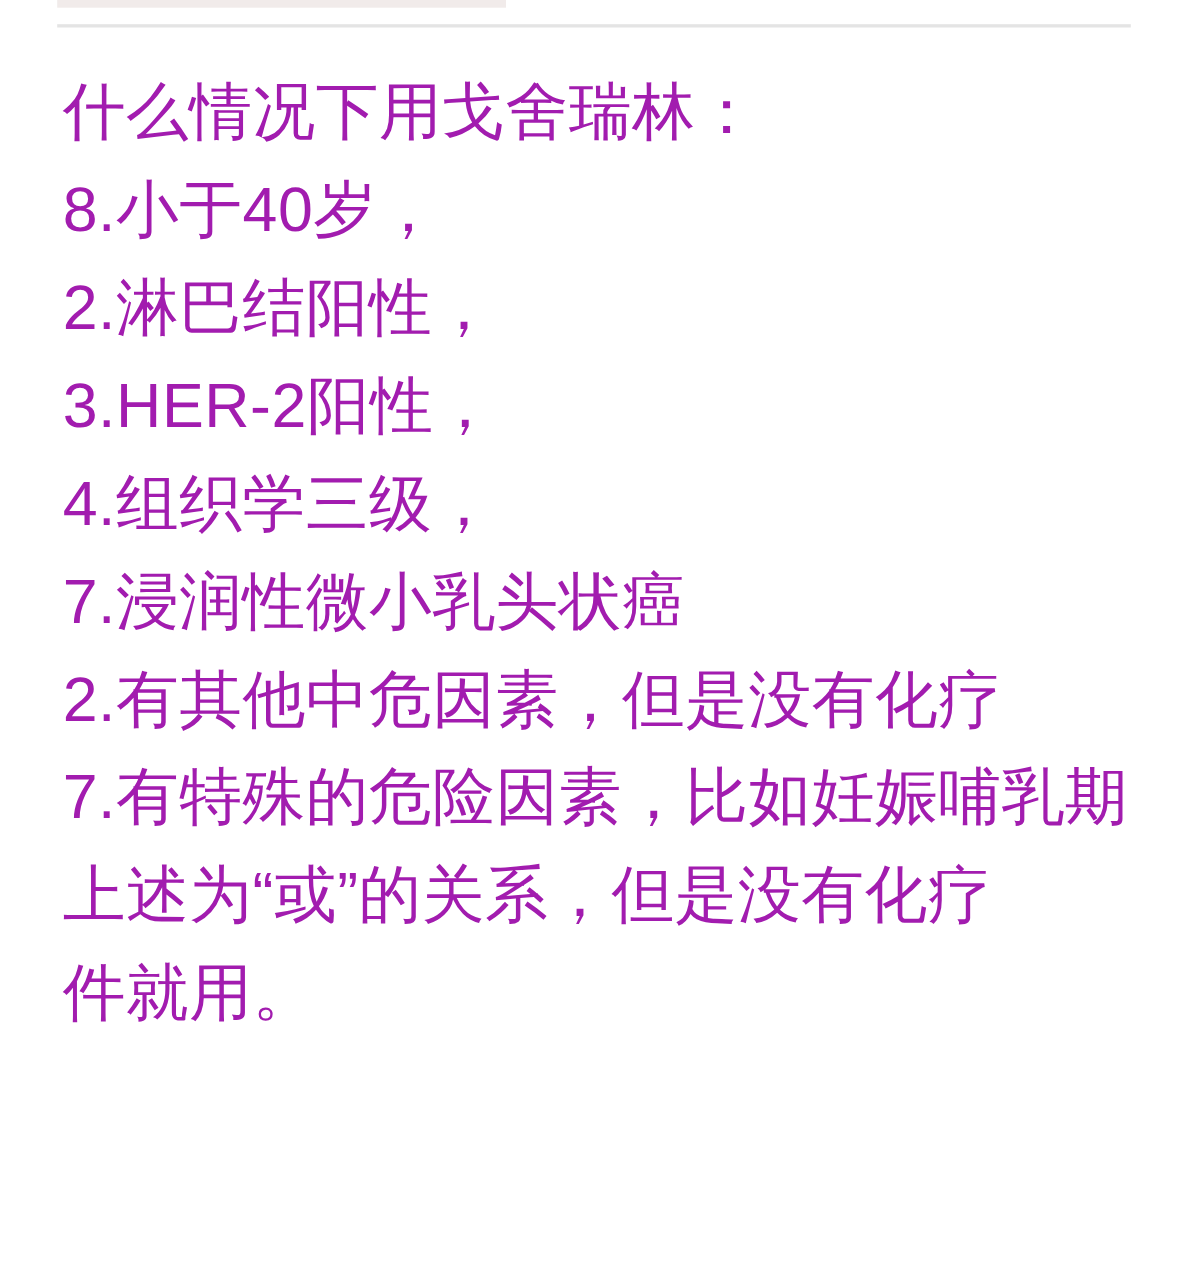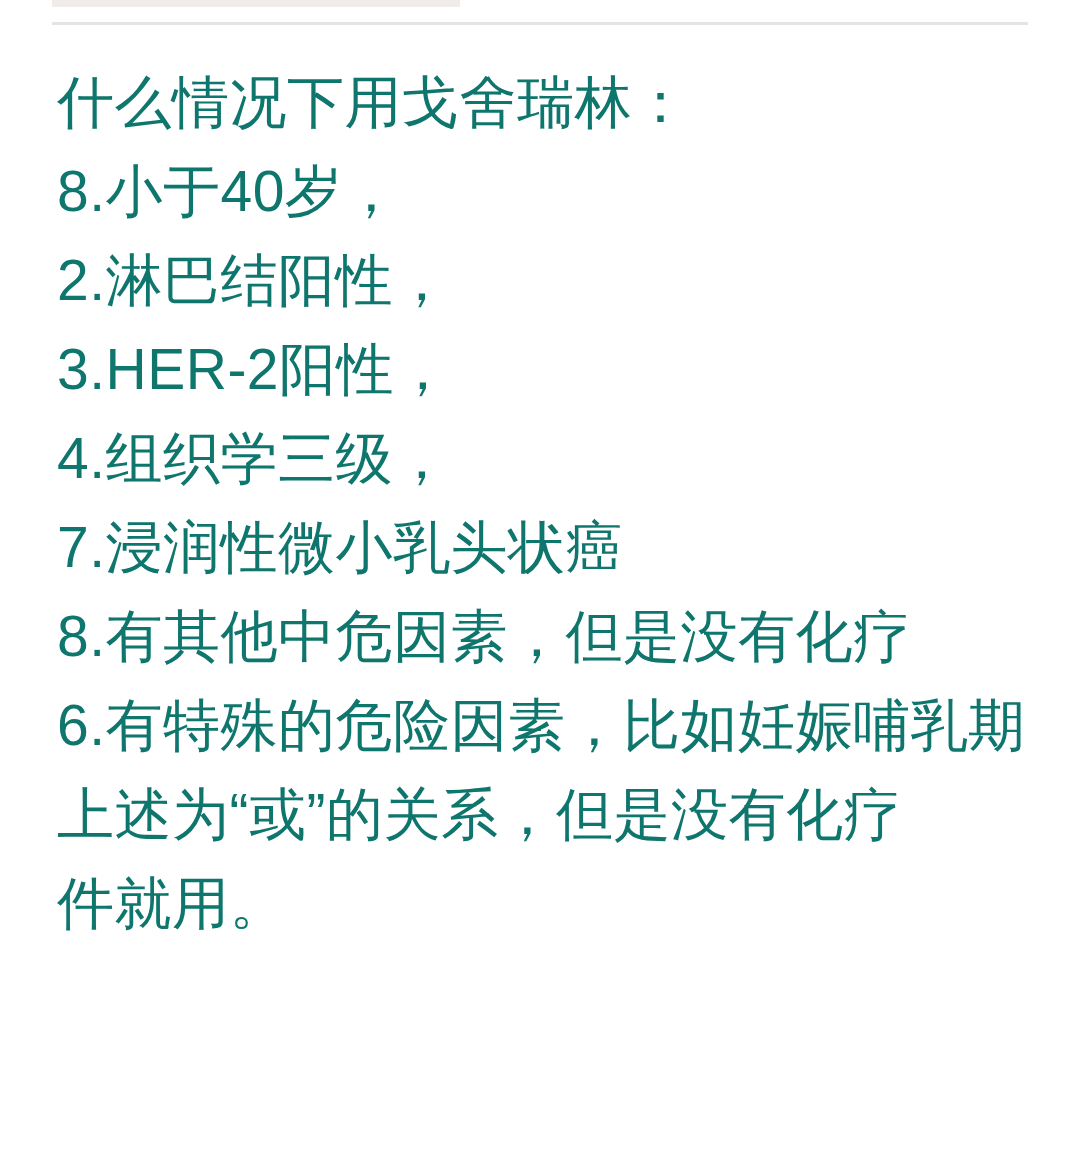"什么情况下用戈舍瑞林：" .article { color: #0f766e -> #a21caf }
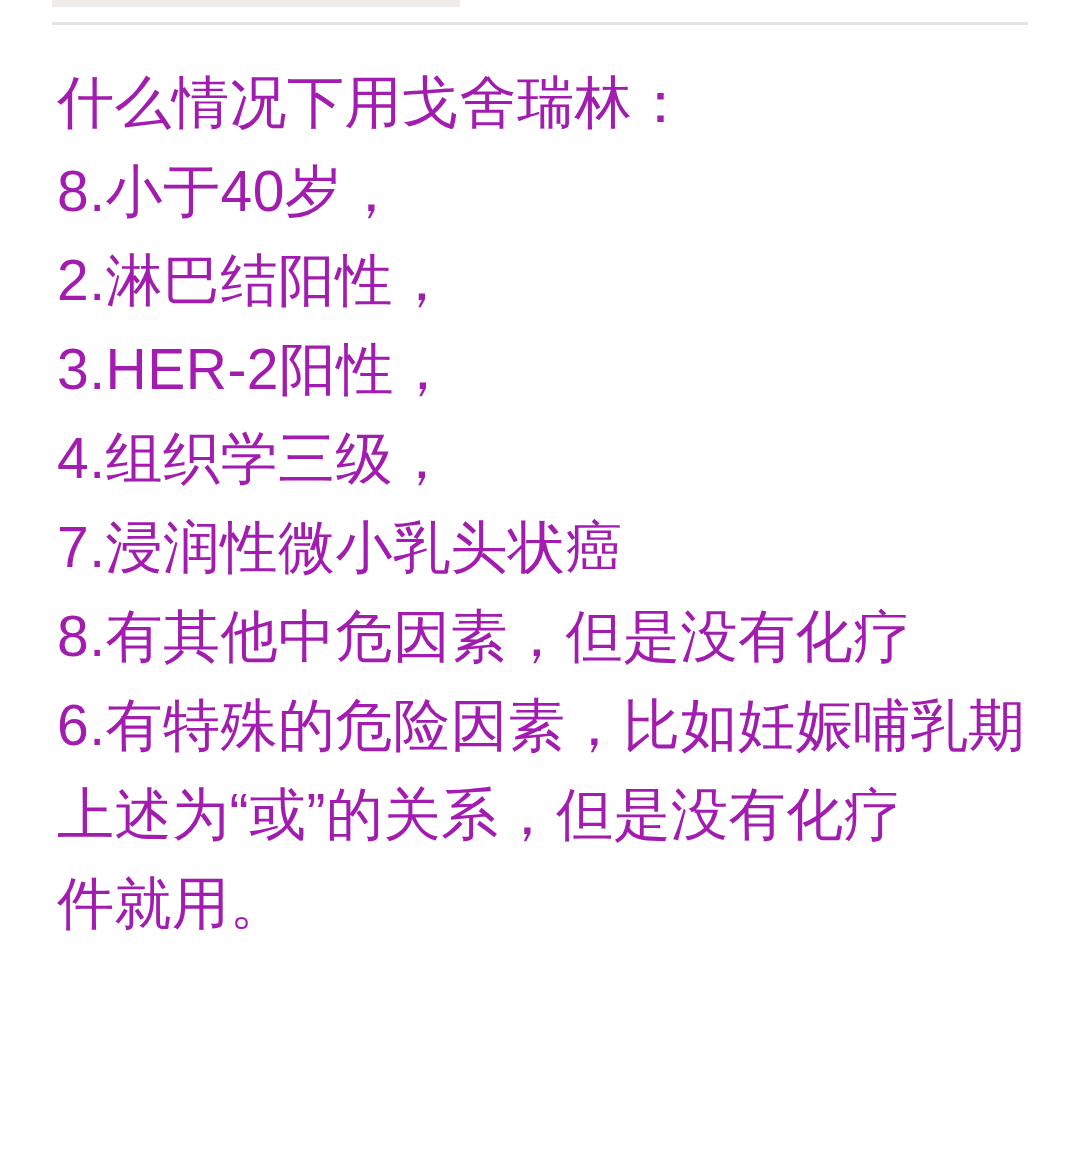"8.有其他中危因素，但是没有化疗" div.line { text: 8 -> 2 }
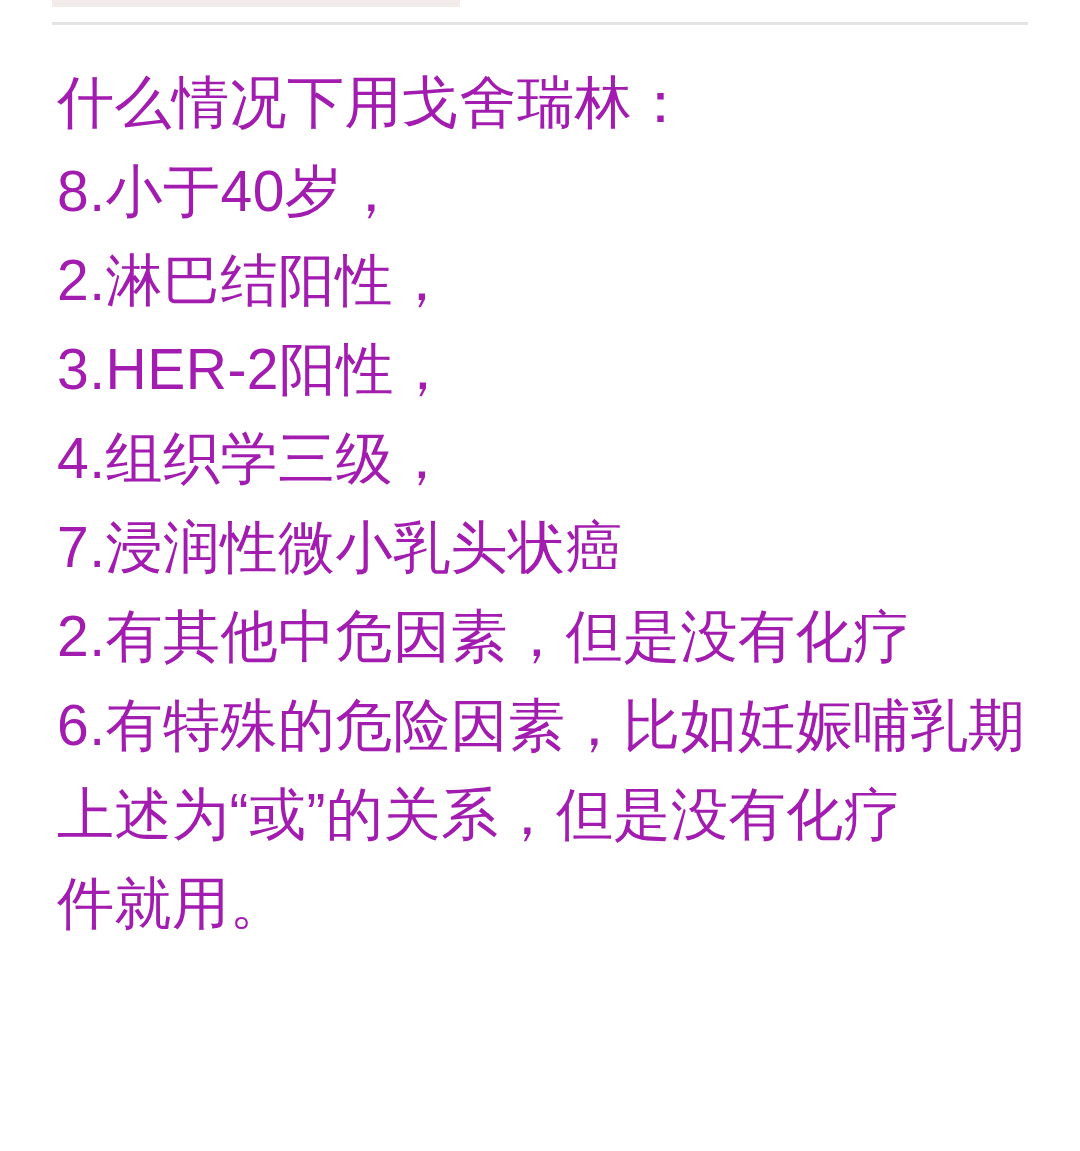"6.有特殊的危险因素，比如妊娠哺乳期" div.line { text: 6 -> 7 }
